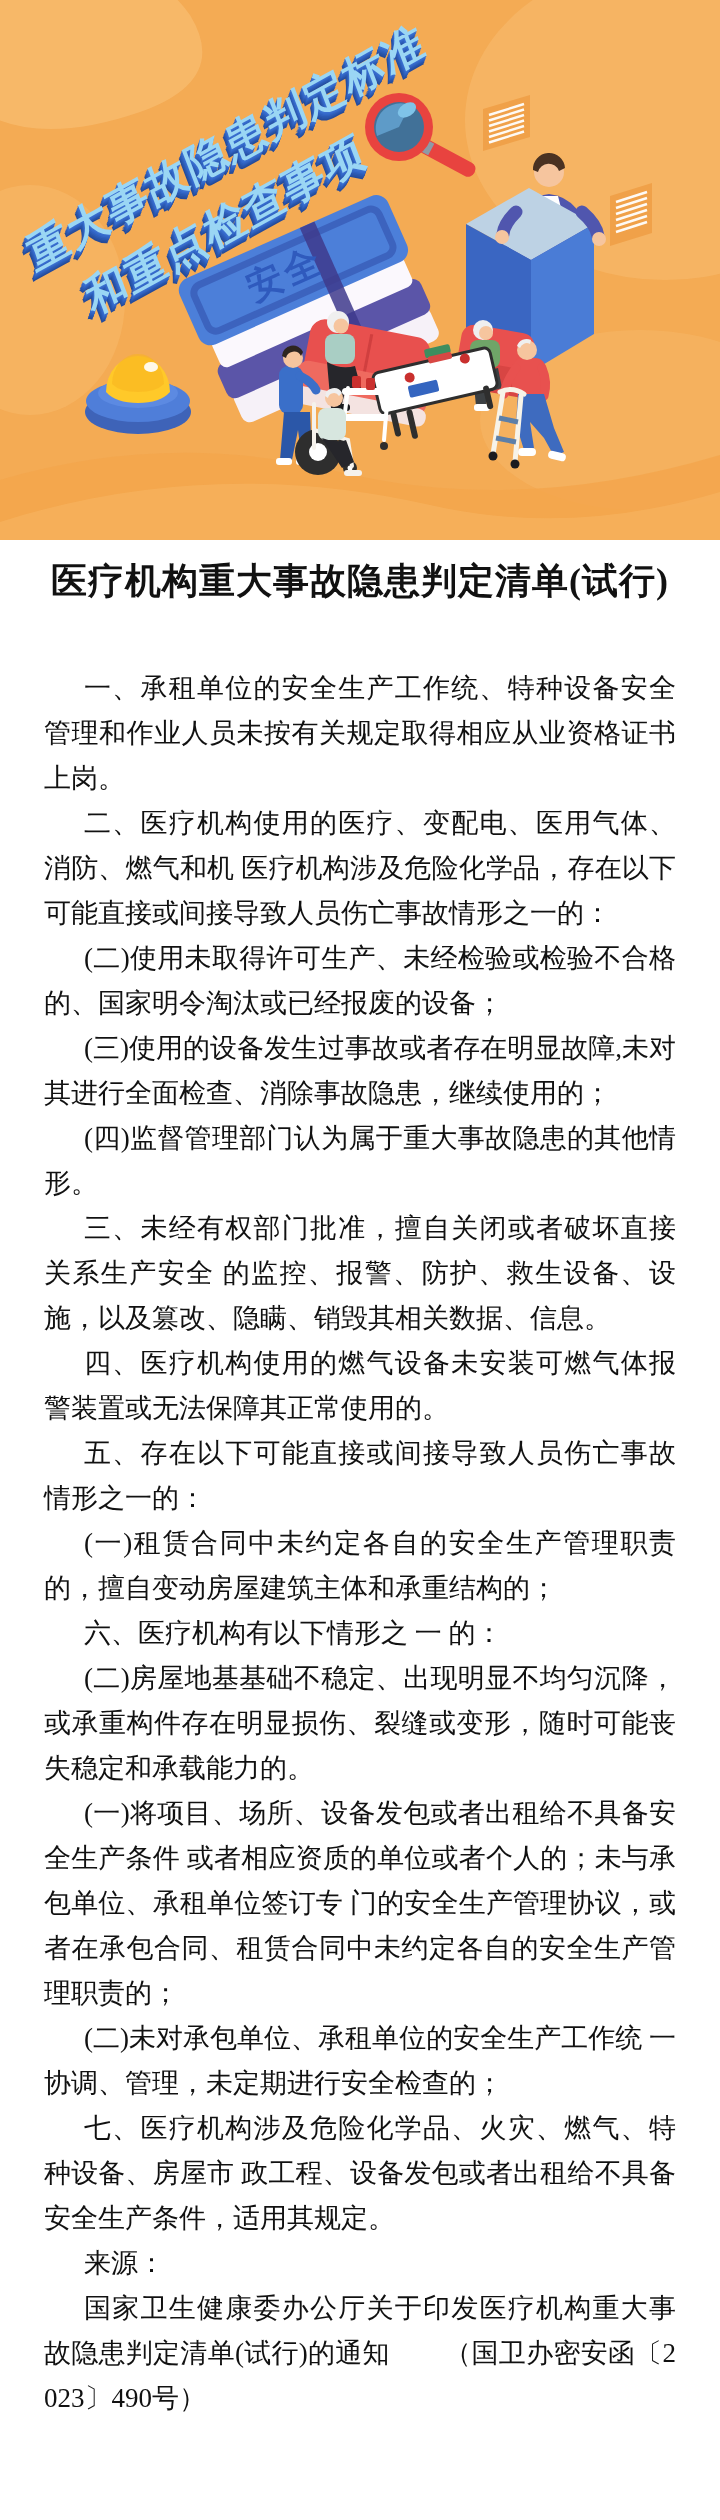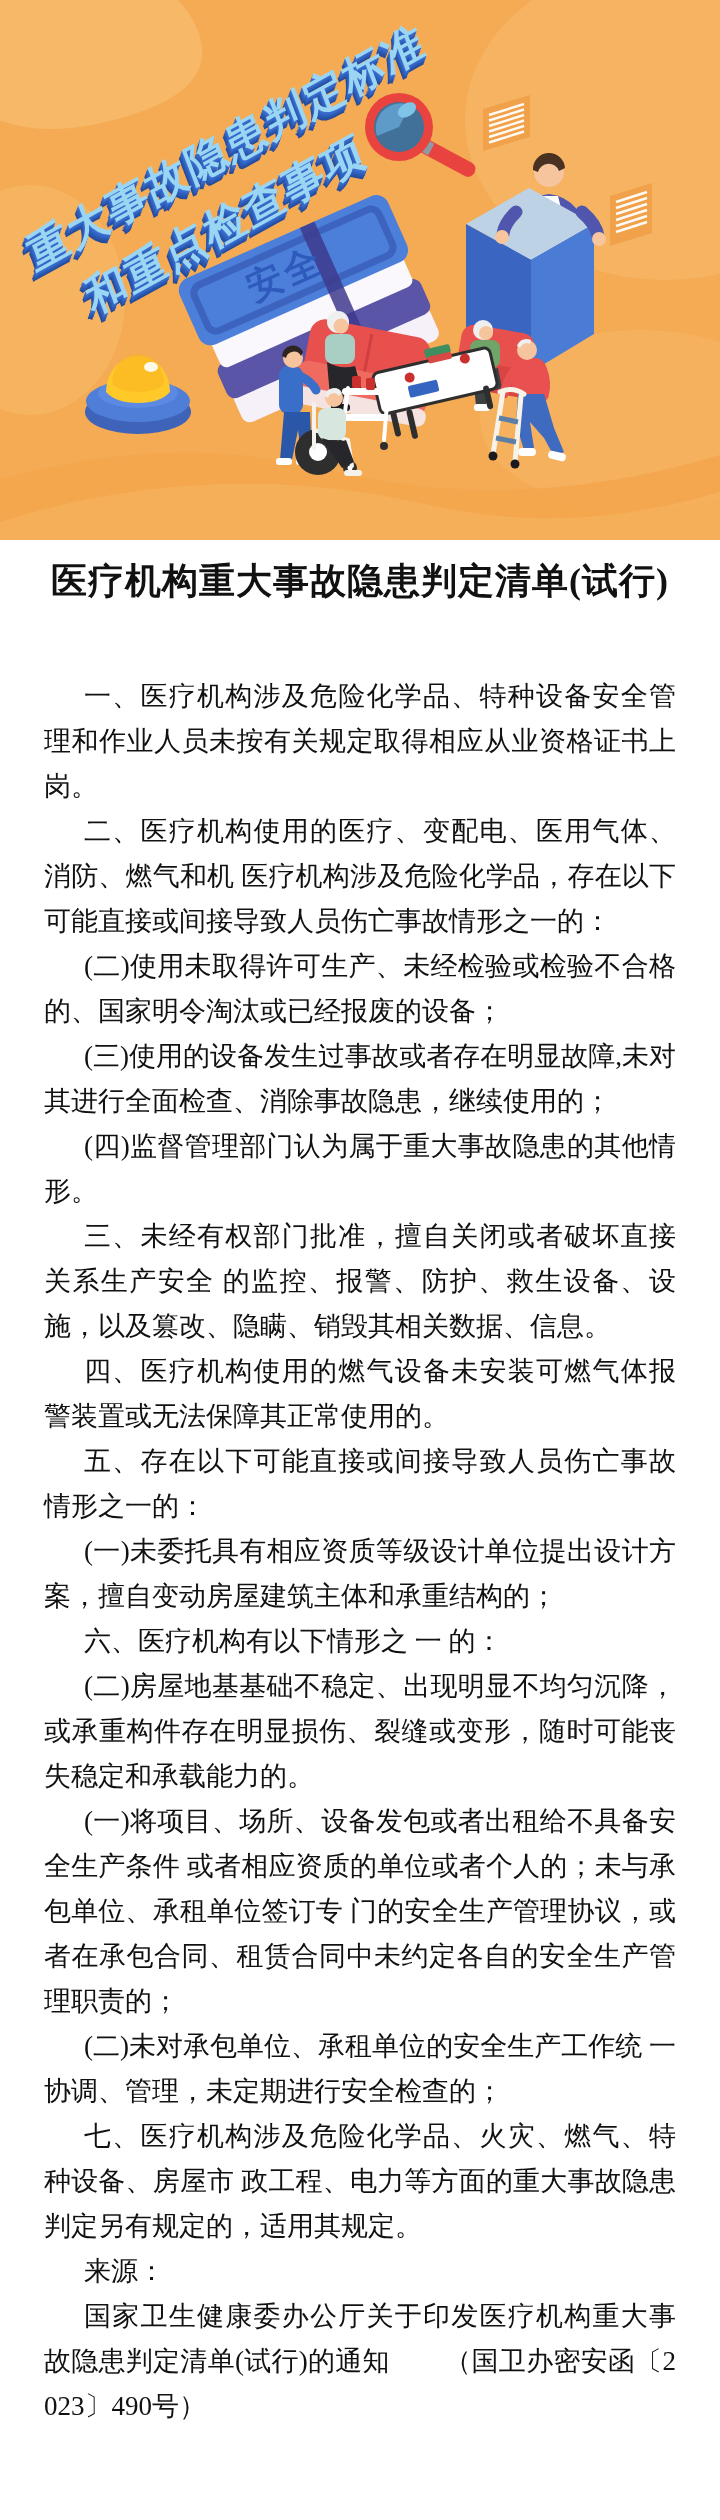"医疗机构重大事故隐患判定清单(试行)" .doc-title { margin: 22px 30px 16px 30px -> 22px 30px 8px 30px }
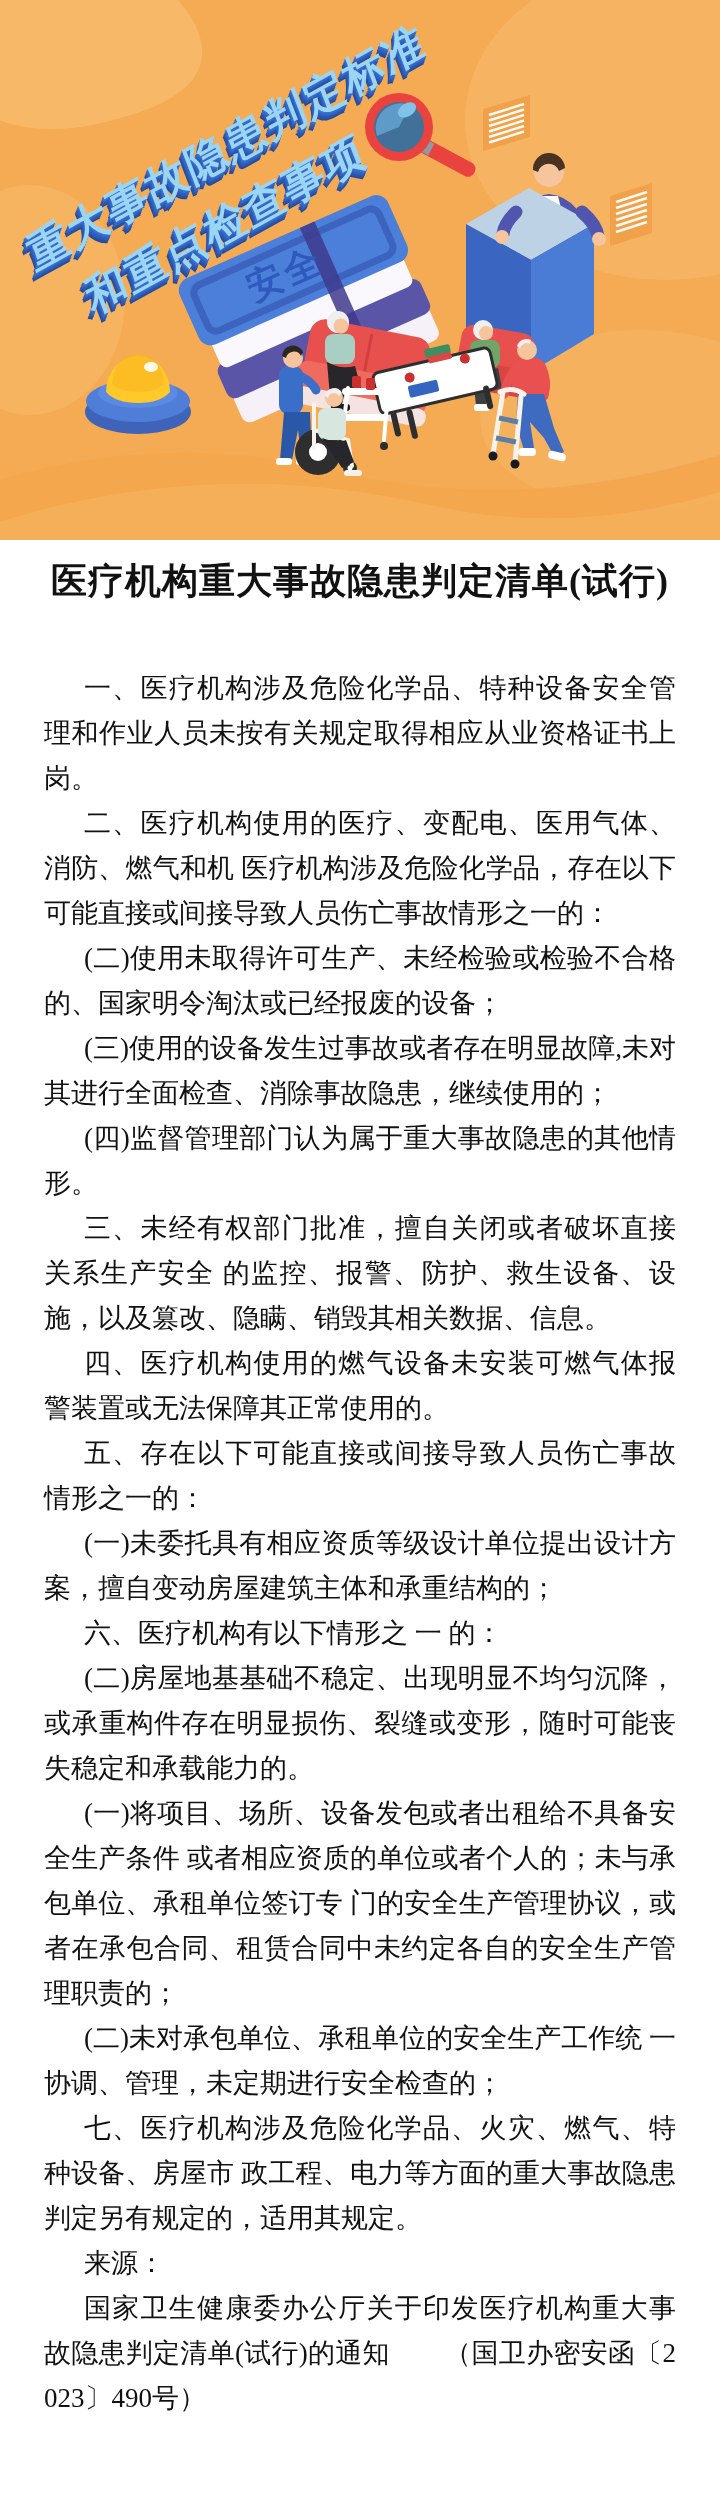"一、医疗机构涉及危险化学品、特种设备安全管理和作业人员未按有关规定取得相应从业资" p { text: 医疗机构涉及危险化学品 -> 承租单位的安全生产工作统 }
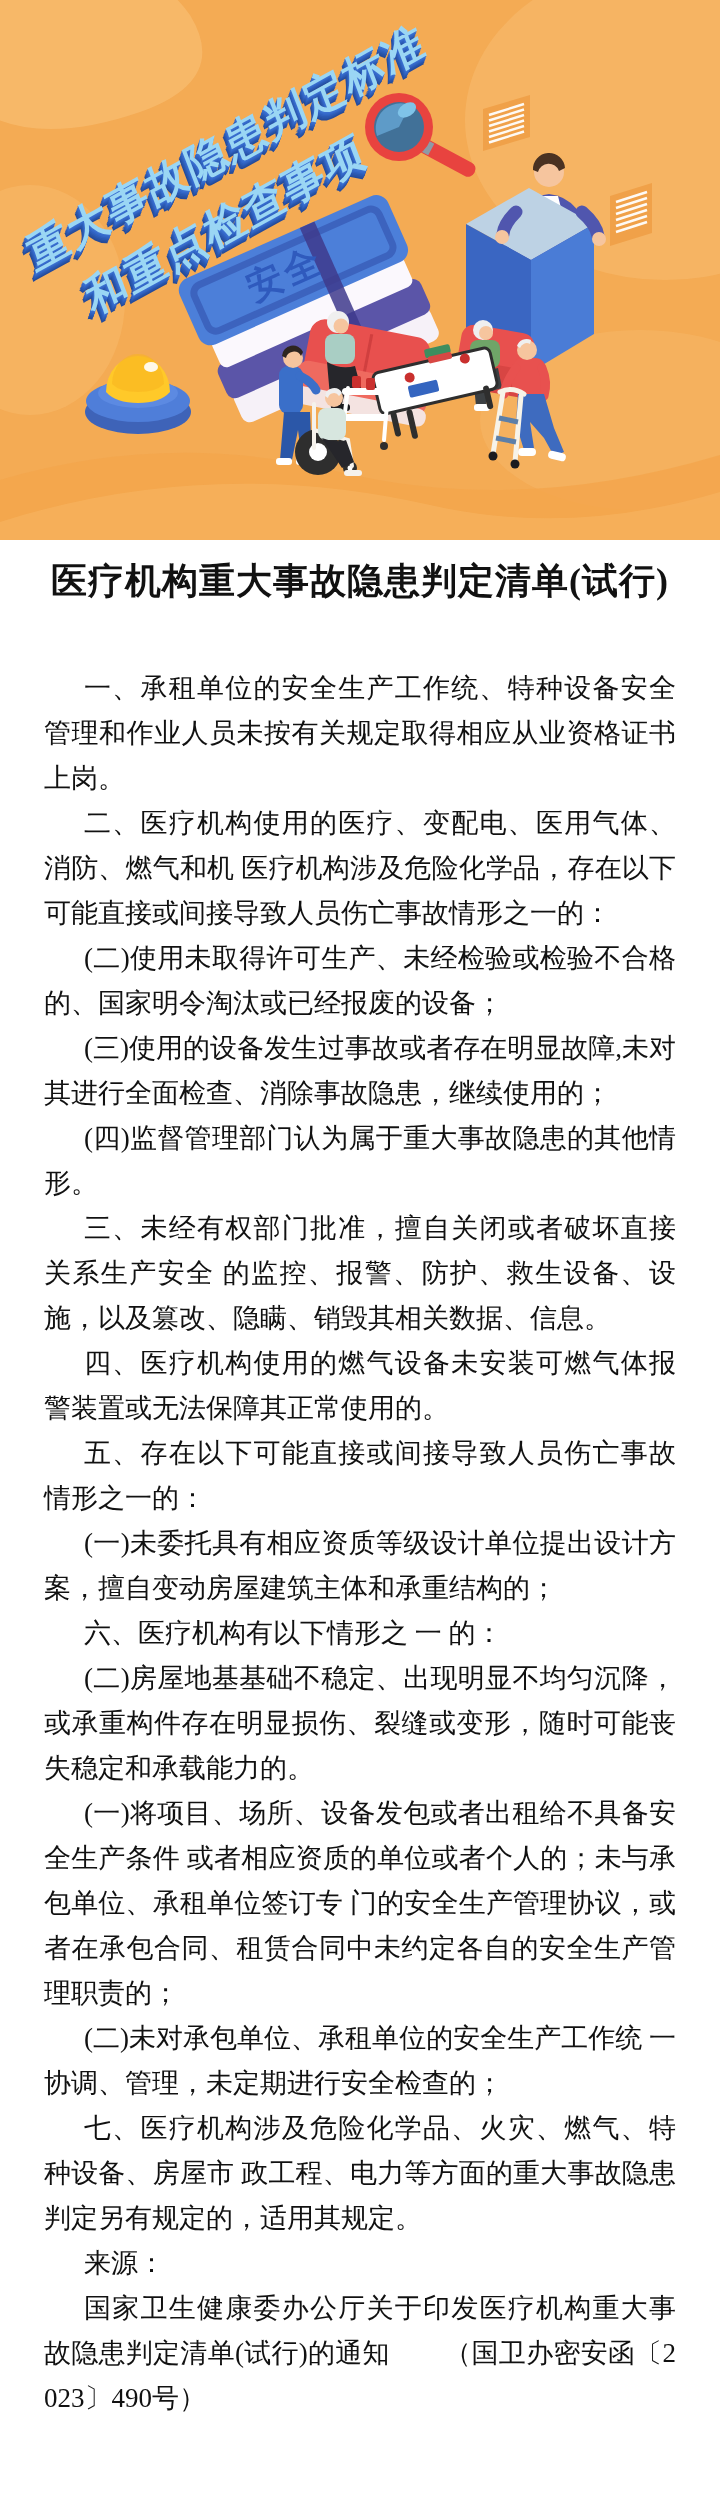"(一)未委托具有相应资质等级设计单位提出设计方案，擅自变动房屋建筑主体和承重结构" p { text: 未委托具有相应资质等级设计单位提出设计方案 -> 租赁合同中未约定各自的安全生产管理职责的 }
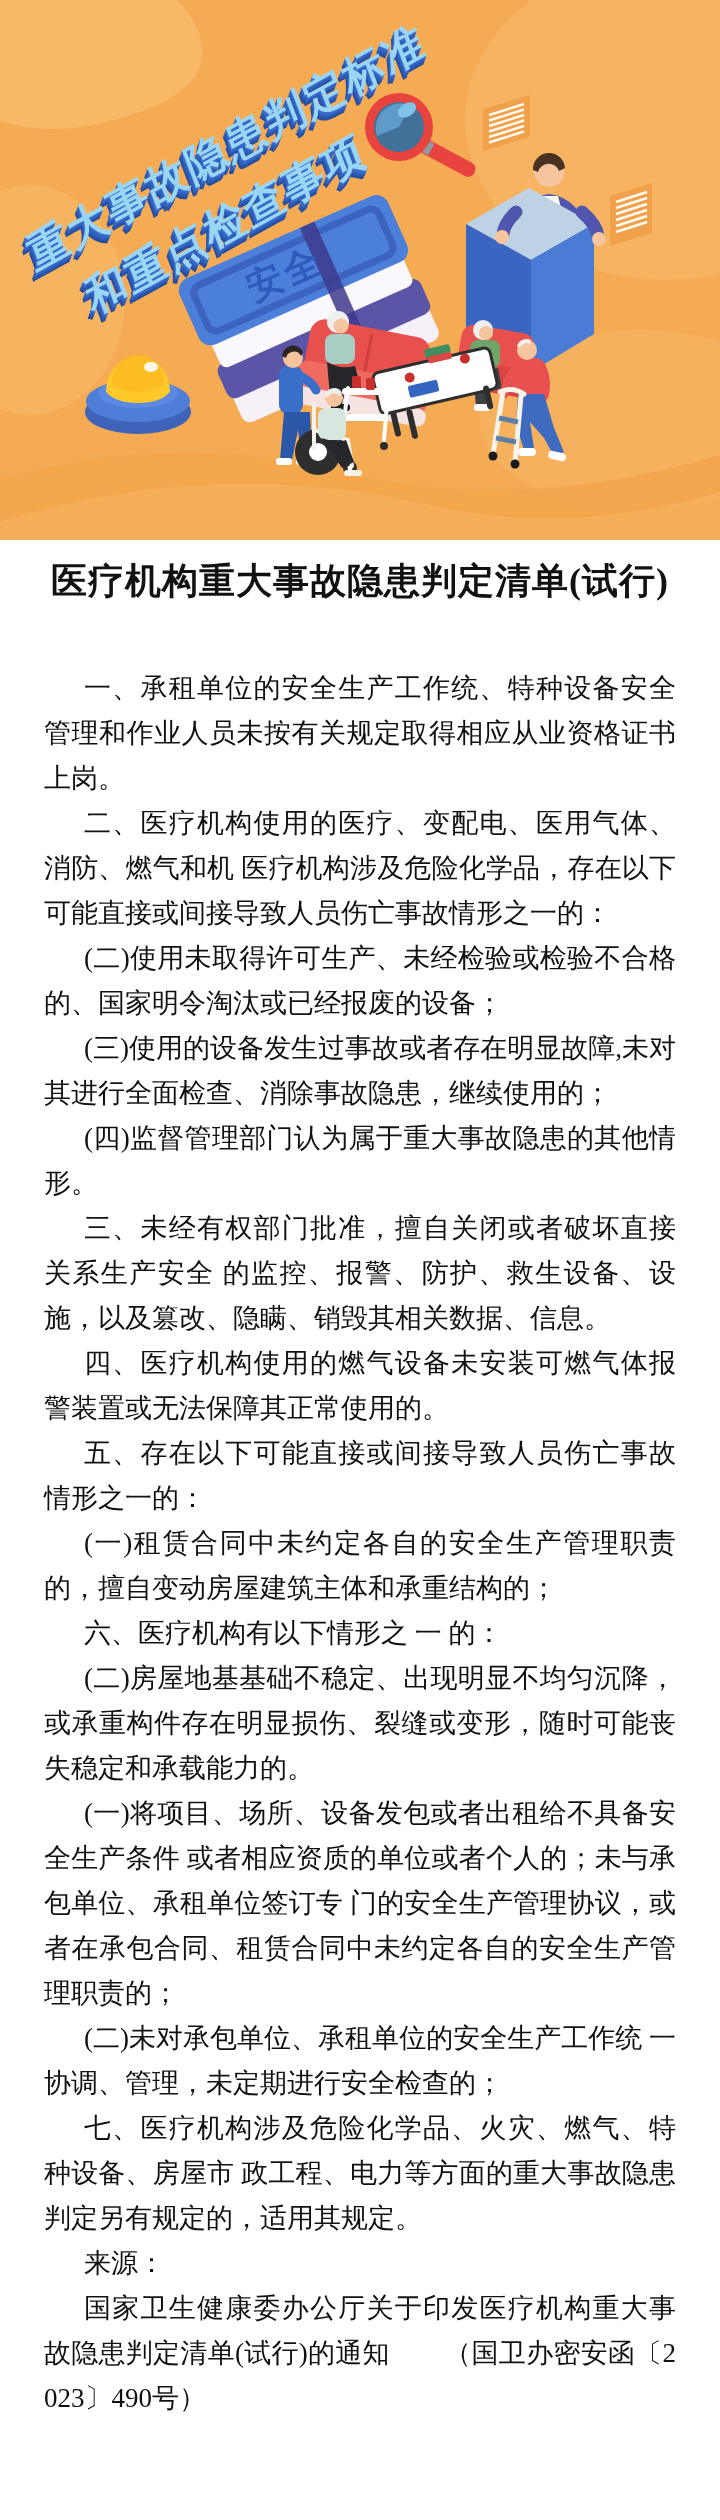"七、医疗机构涉及危险化学品、火灾、燃气、特种设备、房屋市" p { text: 电力等方面的重大事故隐患判定另有规定的 -> 设备发包或者出租给不具备安全生产条件 }
